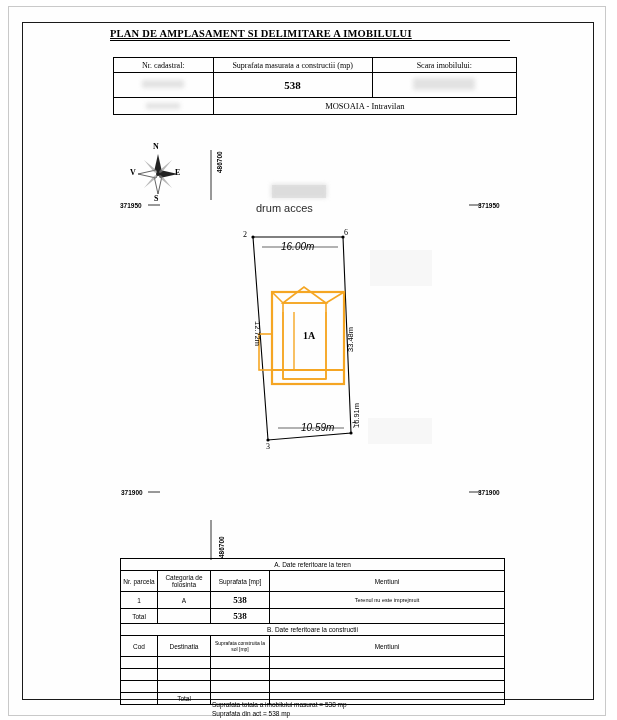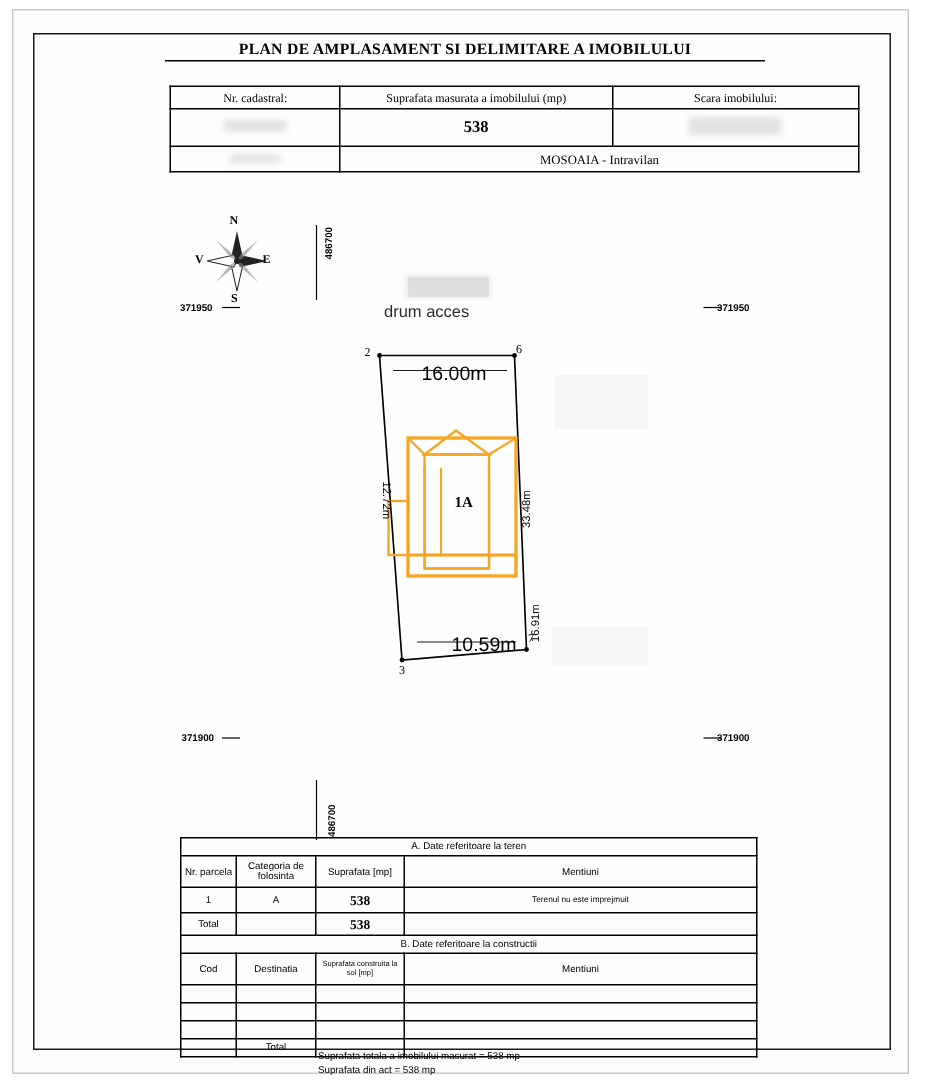"PLAN DE AMPLASAMENT SI DELIMITARE" .title-wrap { text-align: center -> left; text-decoration: none -> underline }
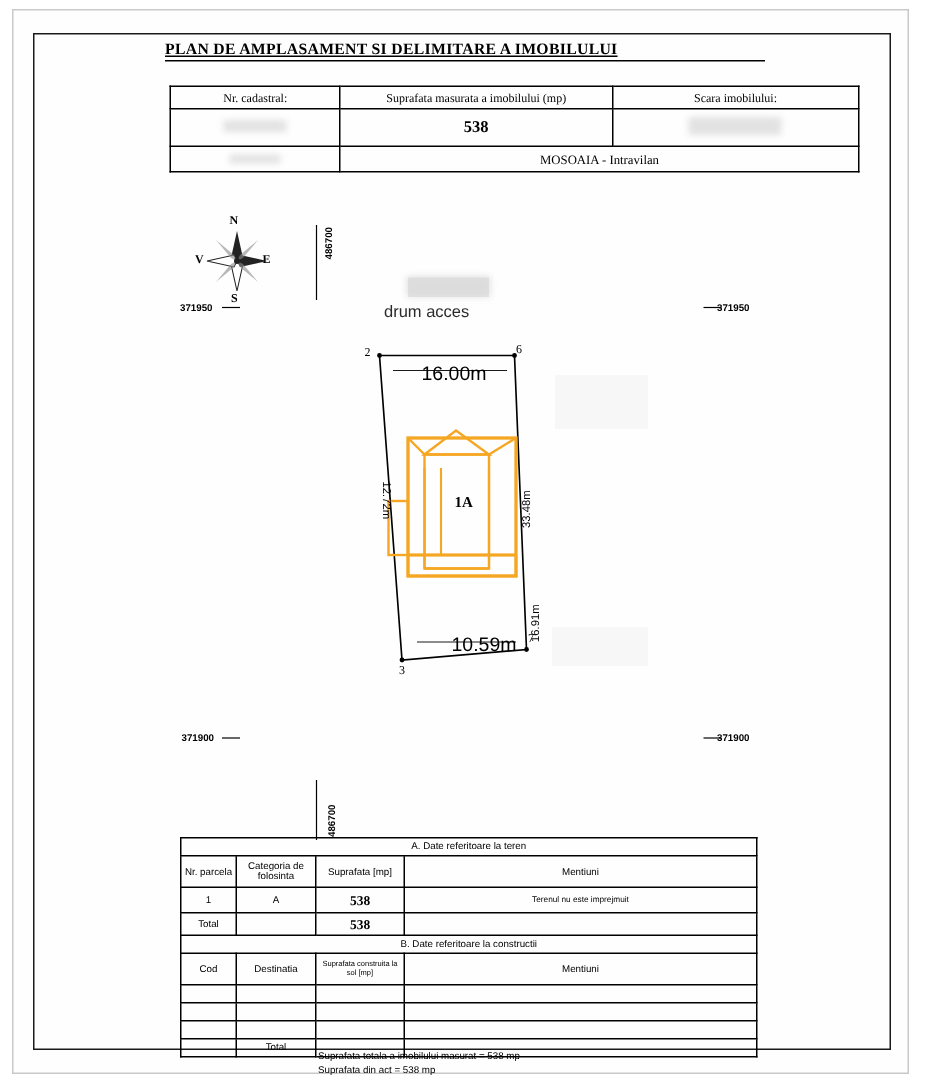"Nr. cadastral:" .hdr-table { width: 460px -> 404px }
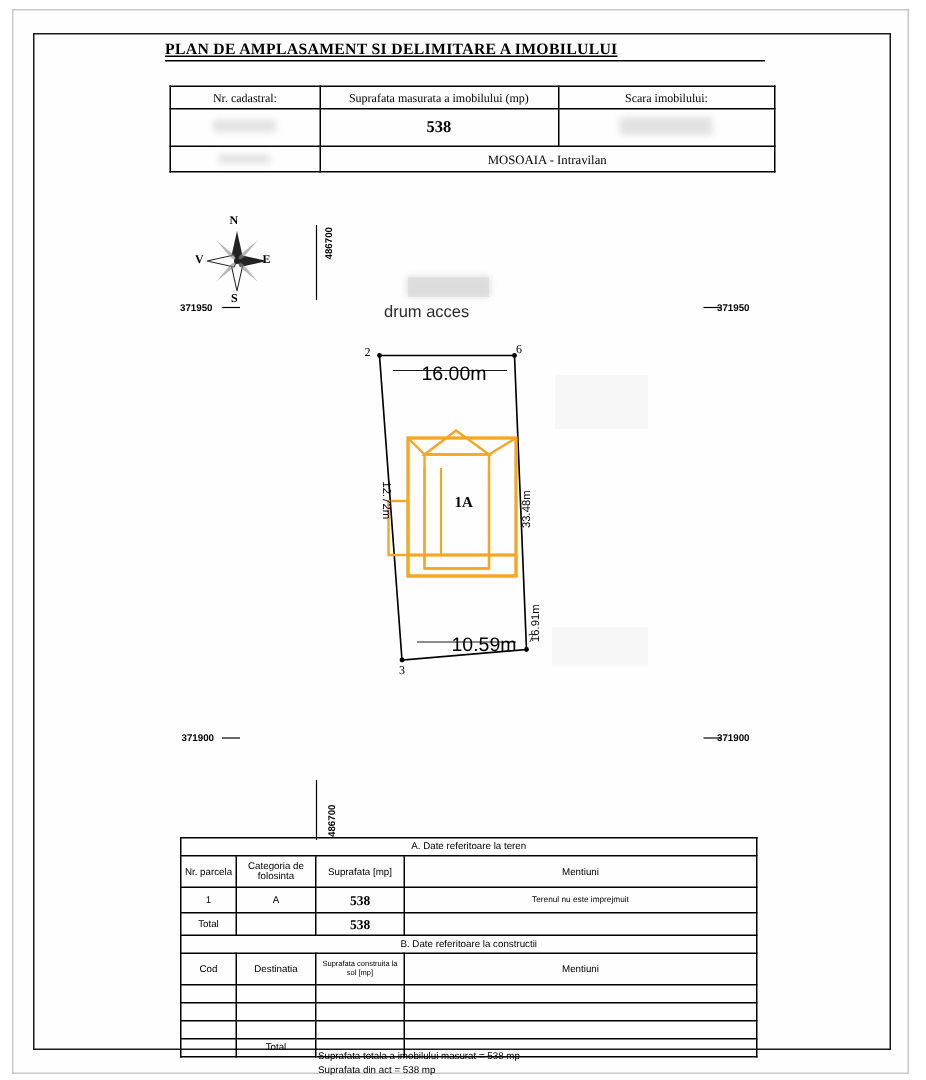"Suprafata masurata a imobilului (mp)" td.hdr-label { text: imobilului -> constructii }
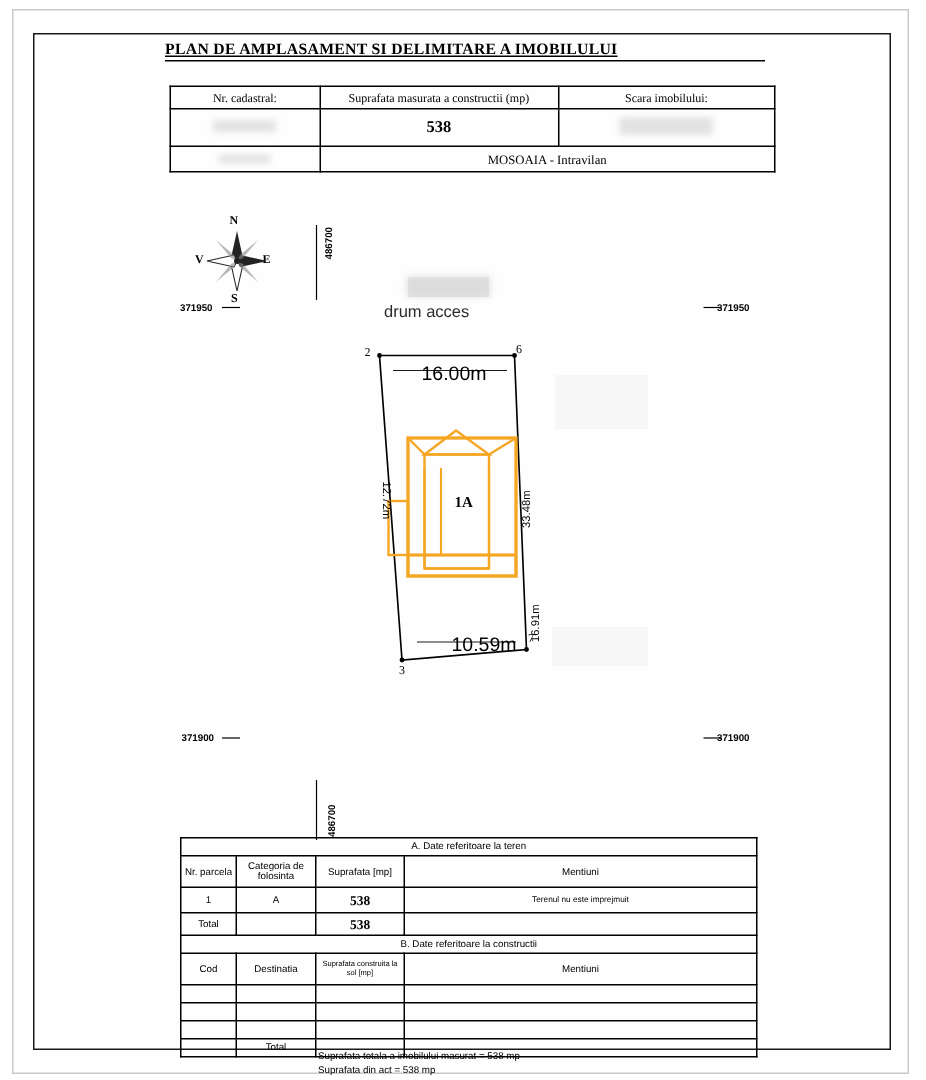"16.00m" .dim-label { font-size: 13px -> 10px; font-style: none -> italic }
